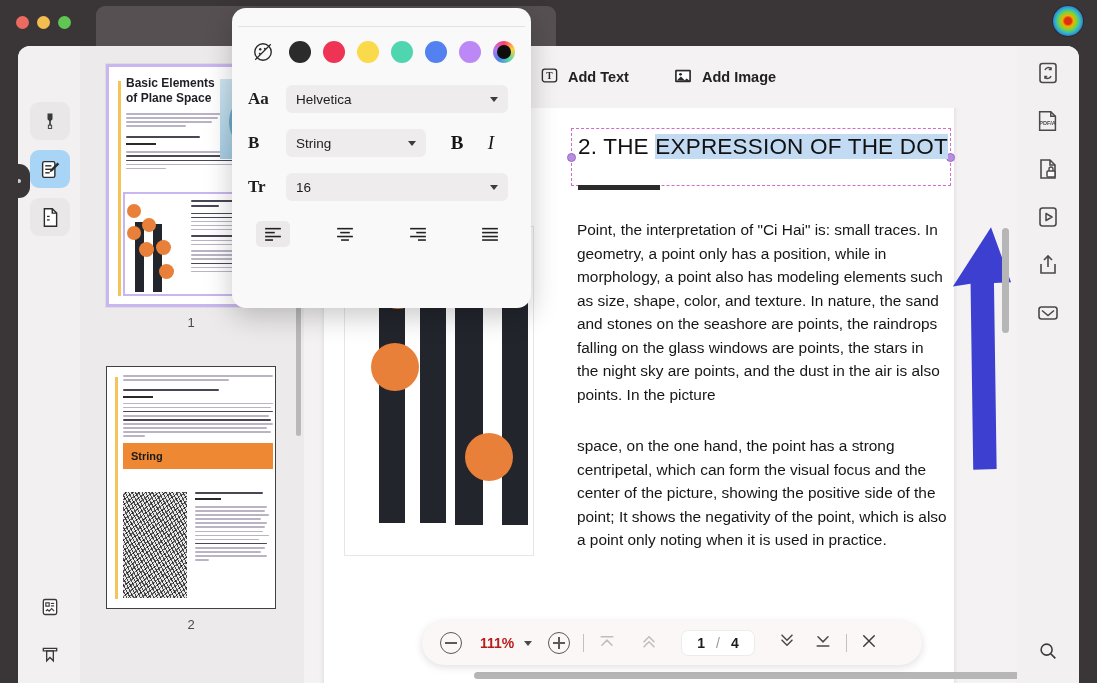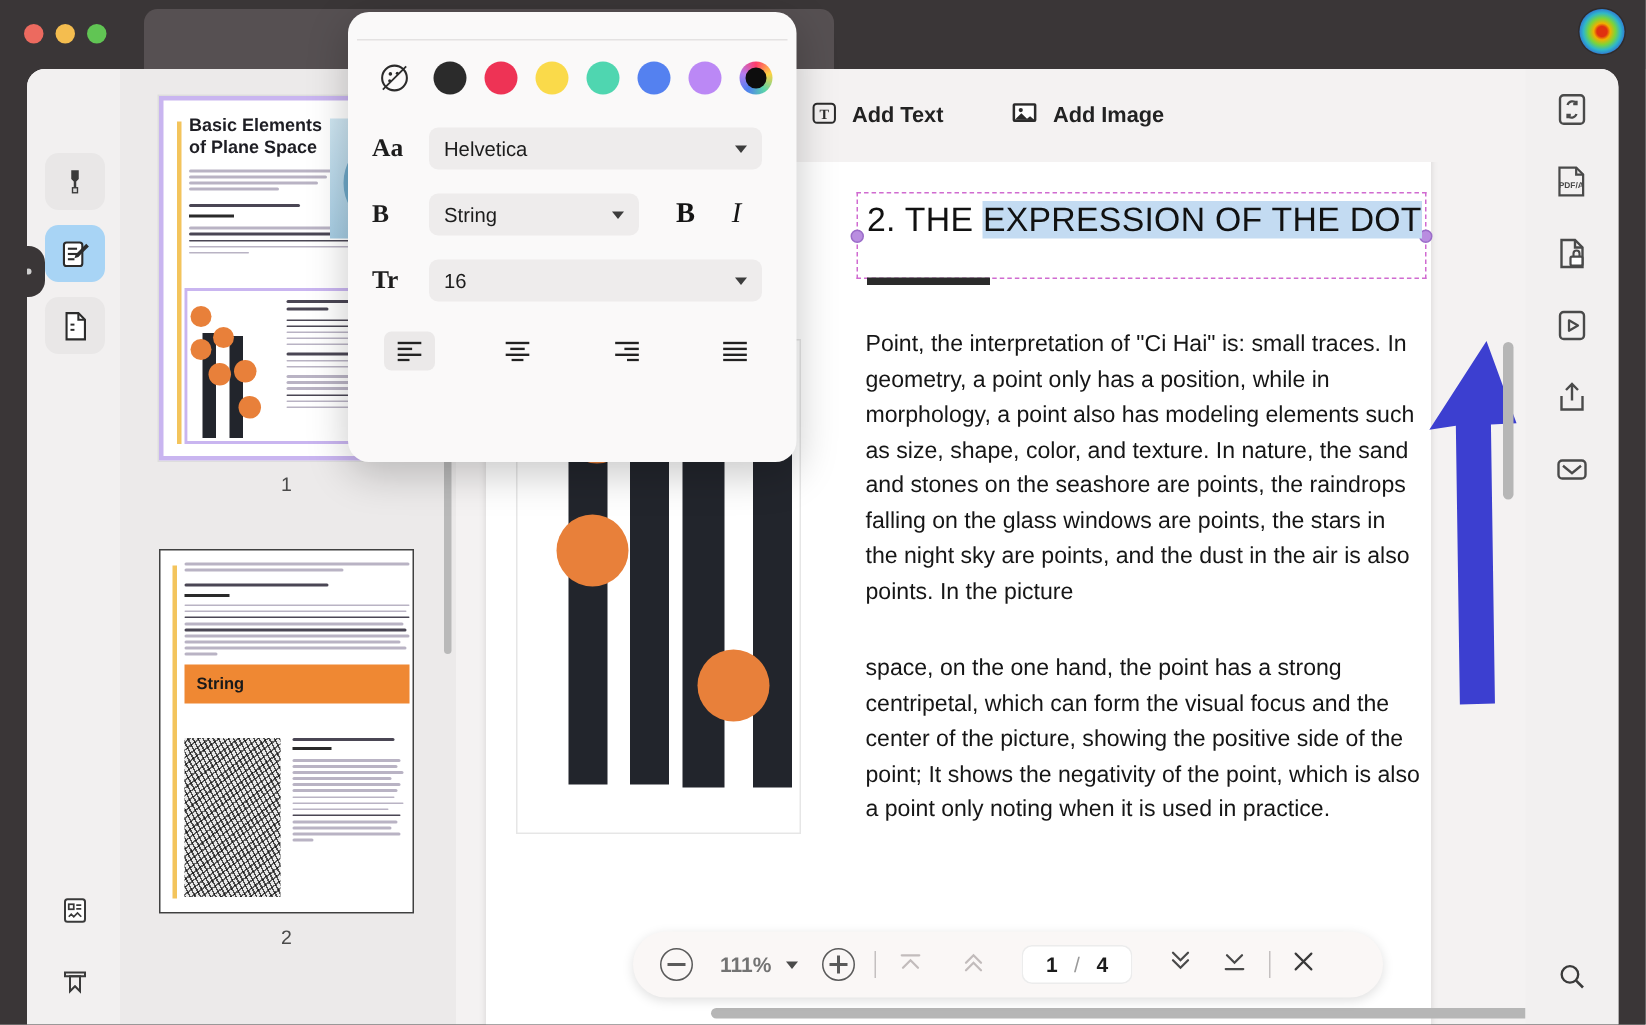"111%" .zoomval { color: #737373 -> #b91c1c }
